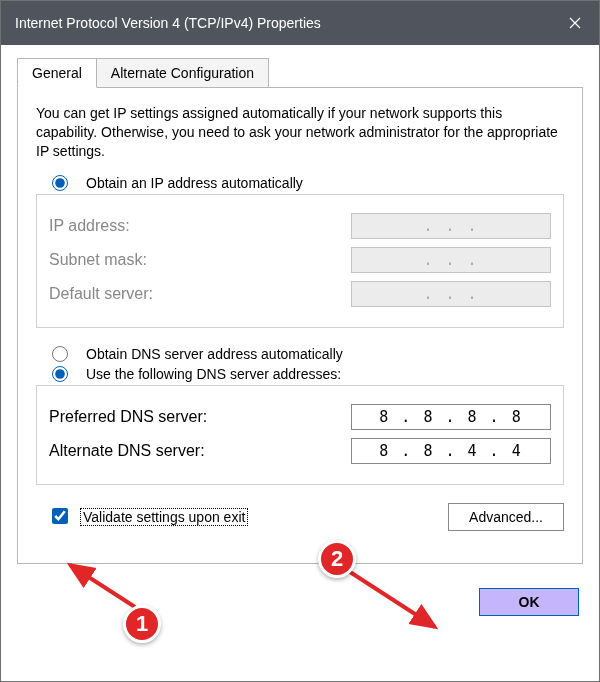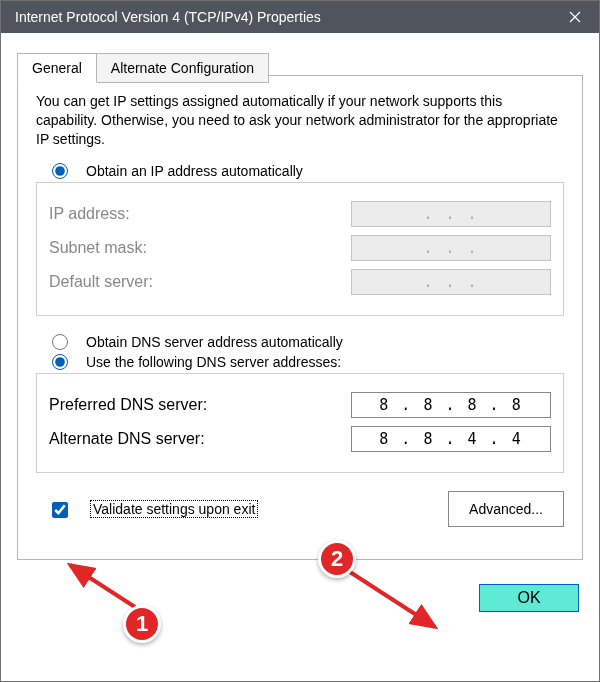"Internet Protocol Version 4 (TCP/IPv4)" .titlebar { height: 32px -> 44px }
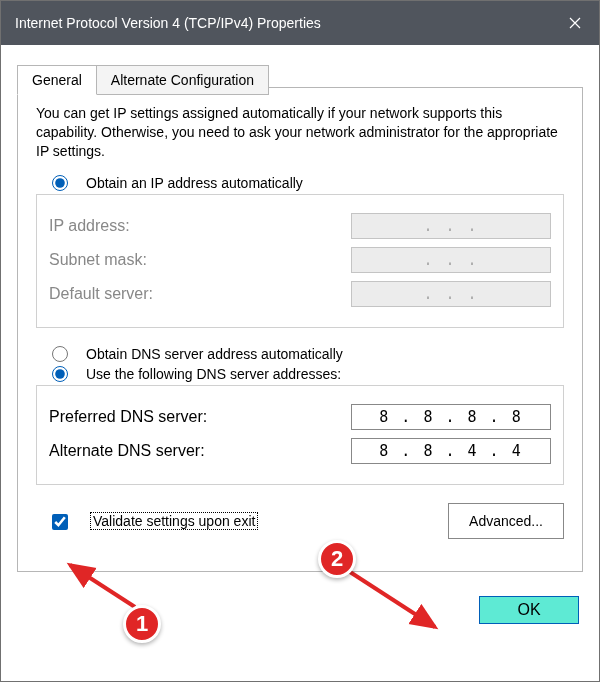"General" .tab { top: 8px -> 1px }
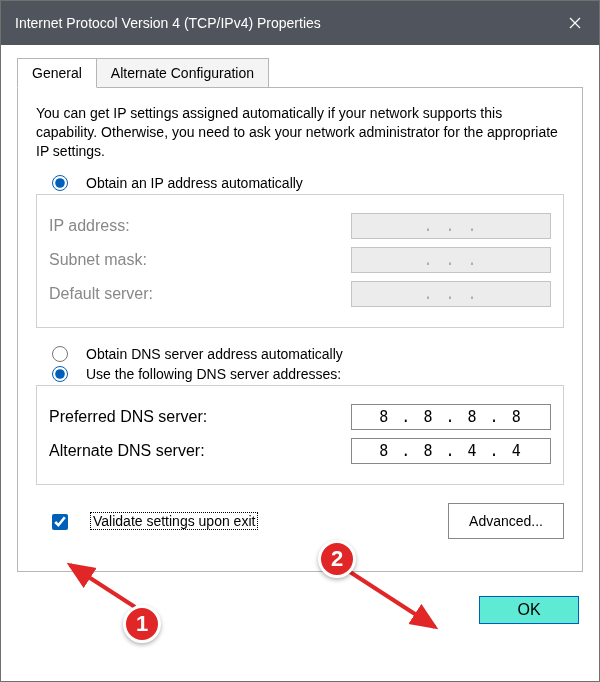"Validate settings upon exit" .checkrow { align-items: flex-end -> flex-start; gap: 22px -> 12px }
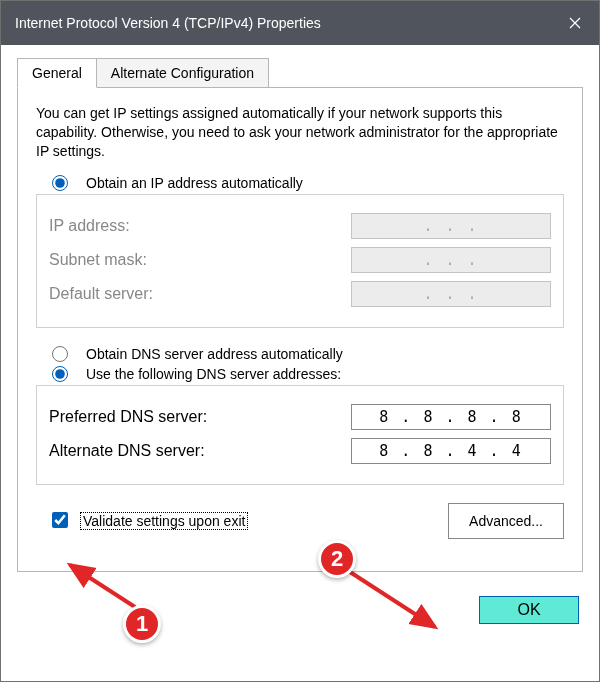"Advanced..." .advbtn { height: 36px -> 28px }
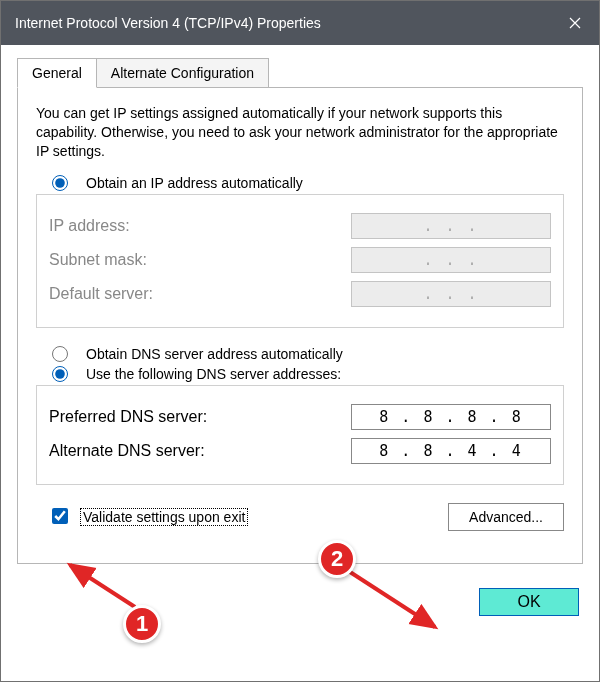"OK" .ftbtn { background: #5eead4 -> #c4b5fd; font-size: 16px -> 14px; font-weight: none -> bold }
